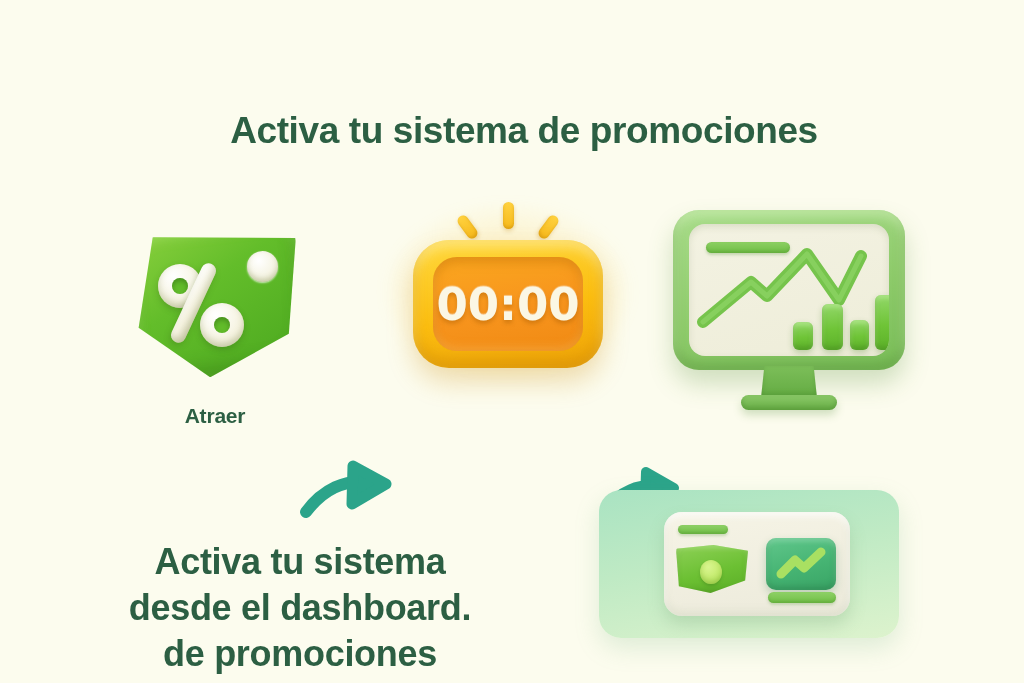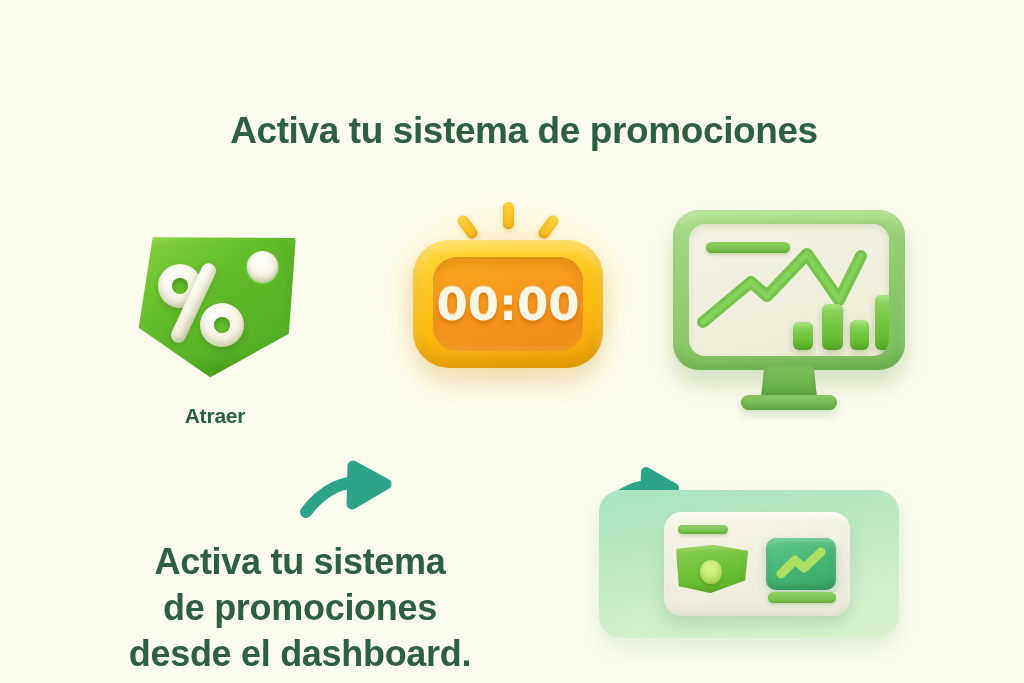"de promociones" div { order: before "desde el dashboard." -> after "desde el dashboard." }
